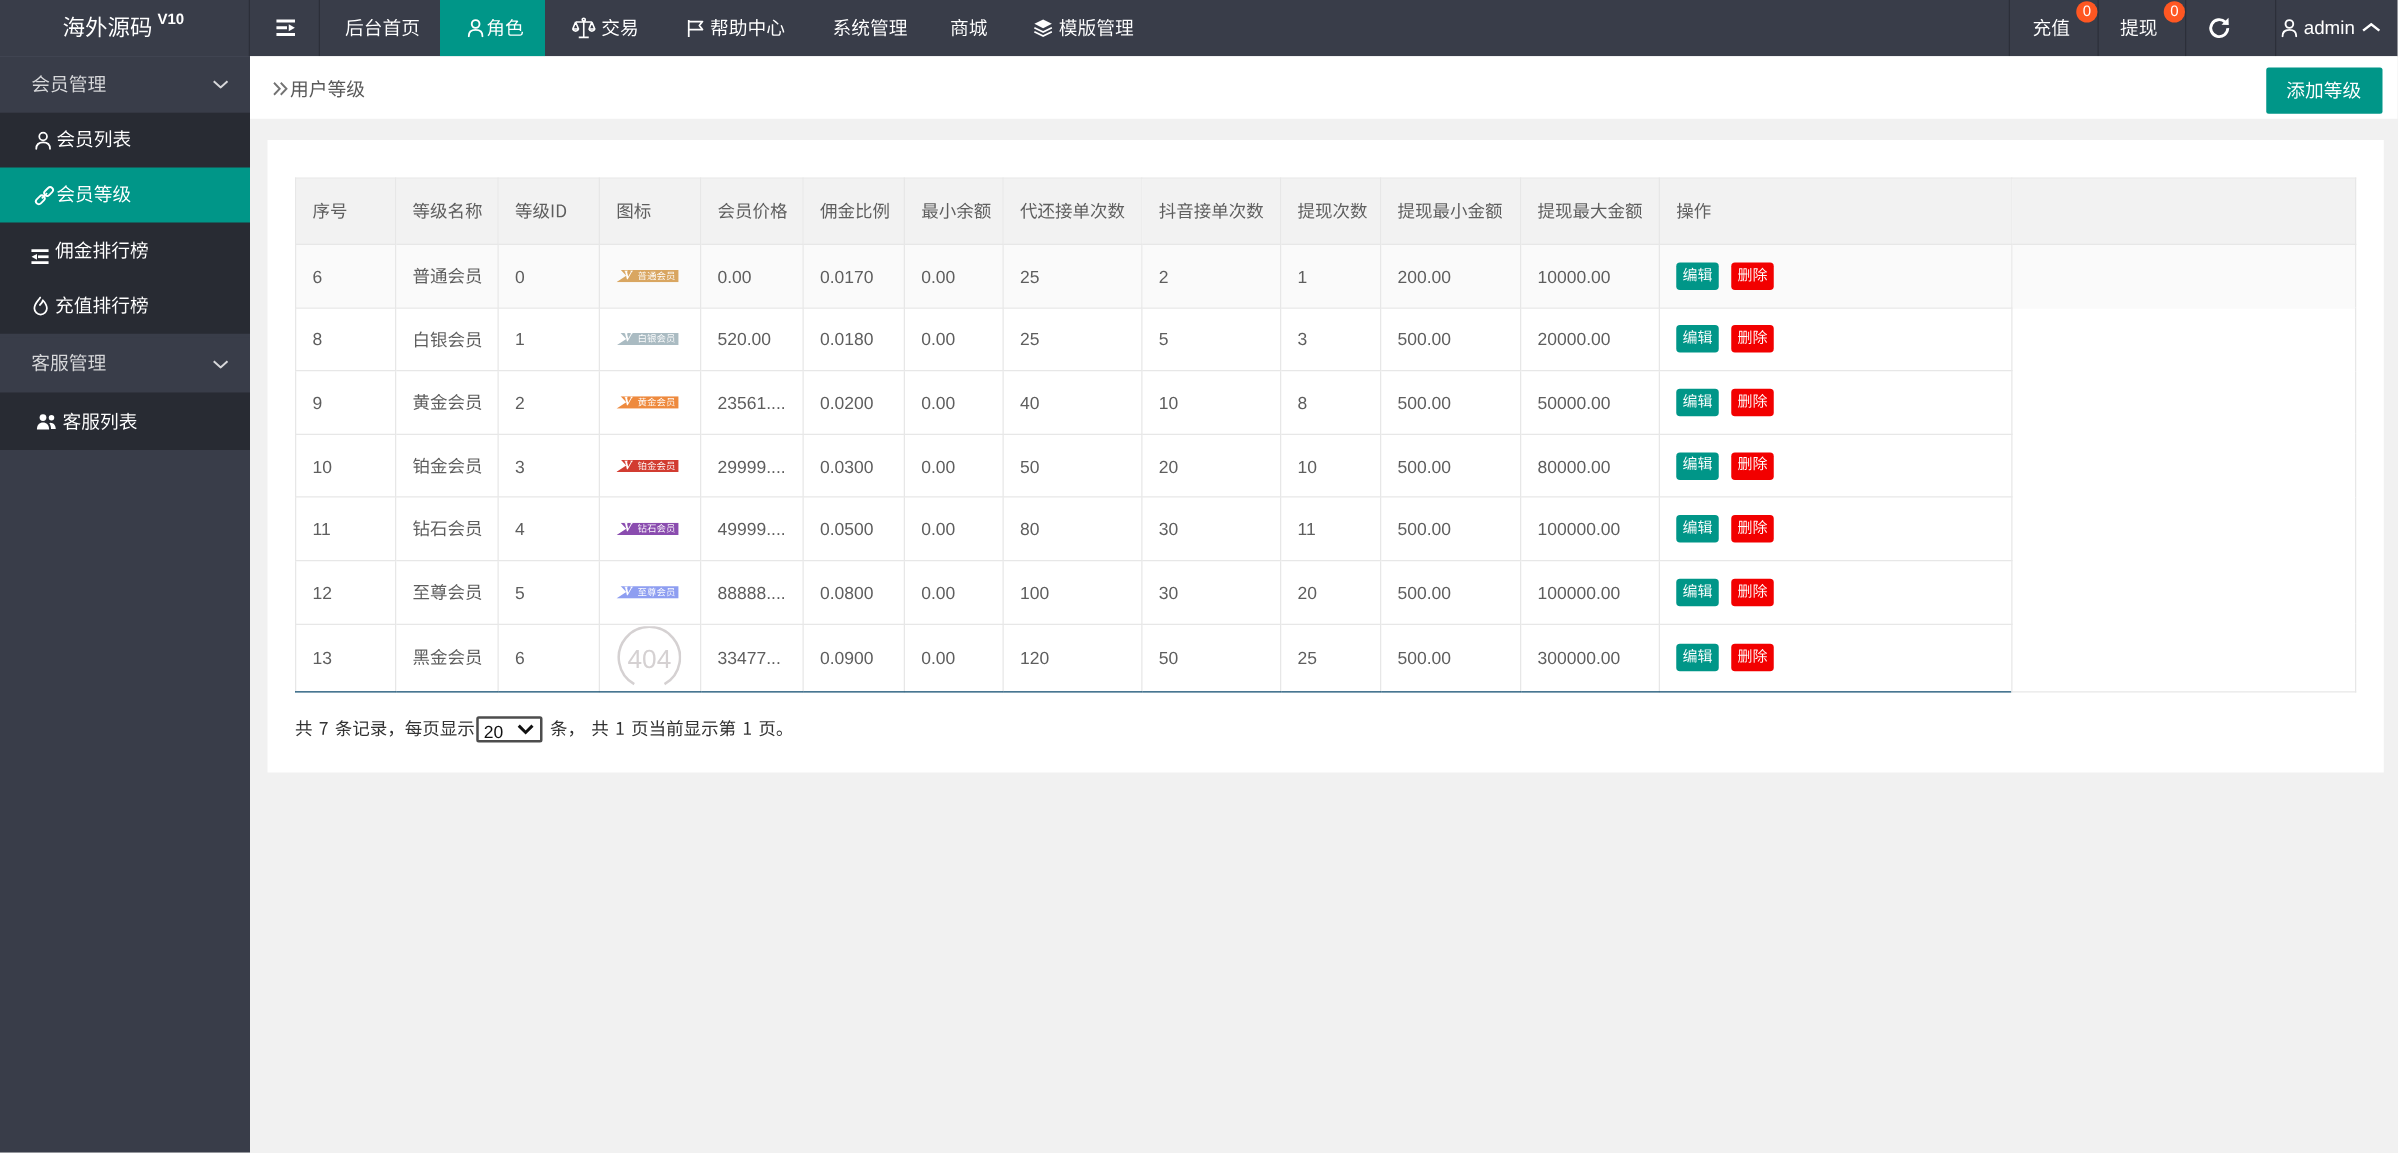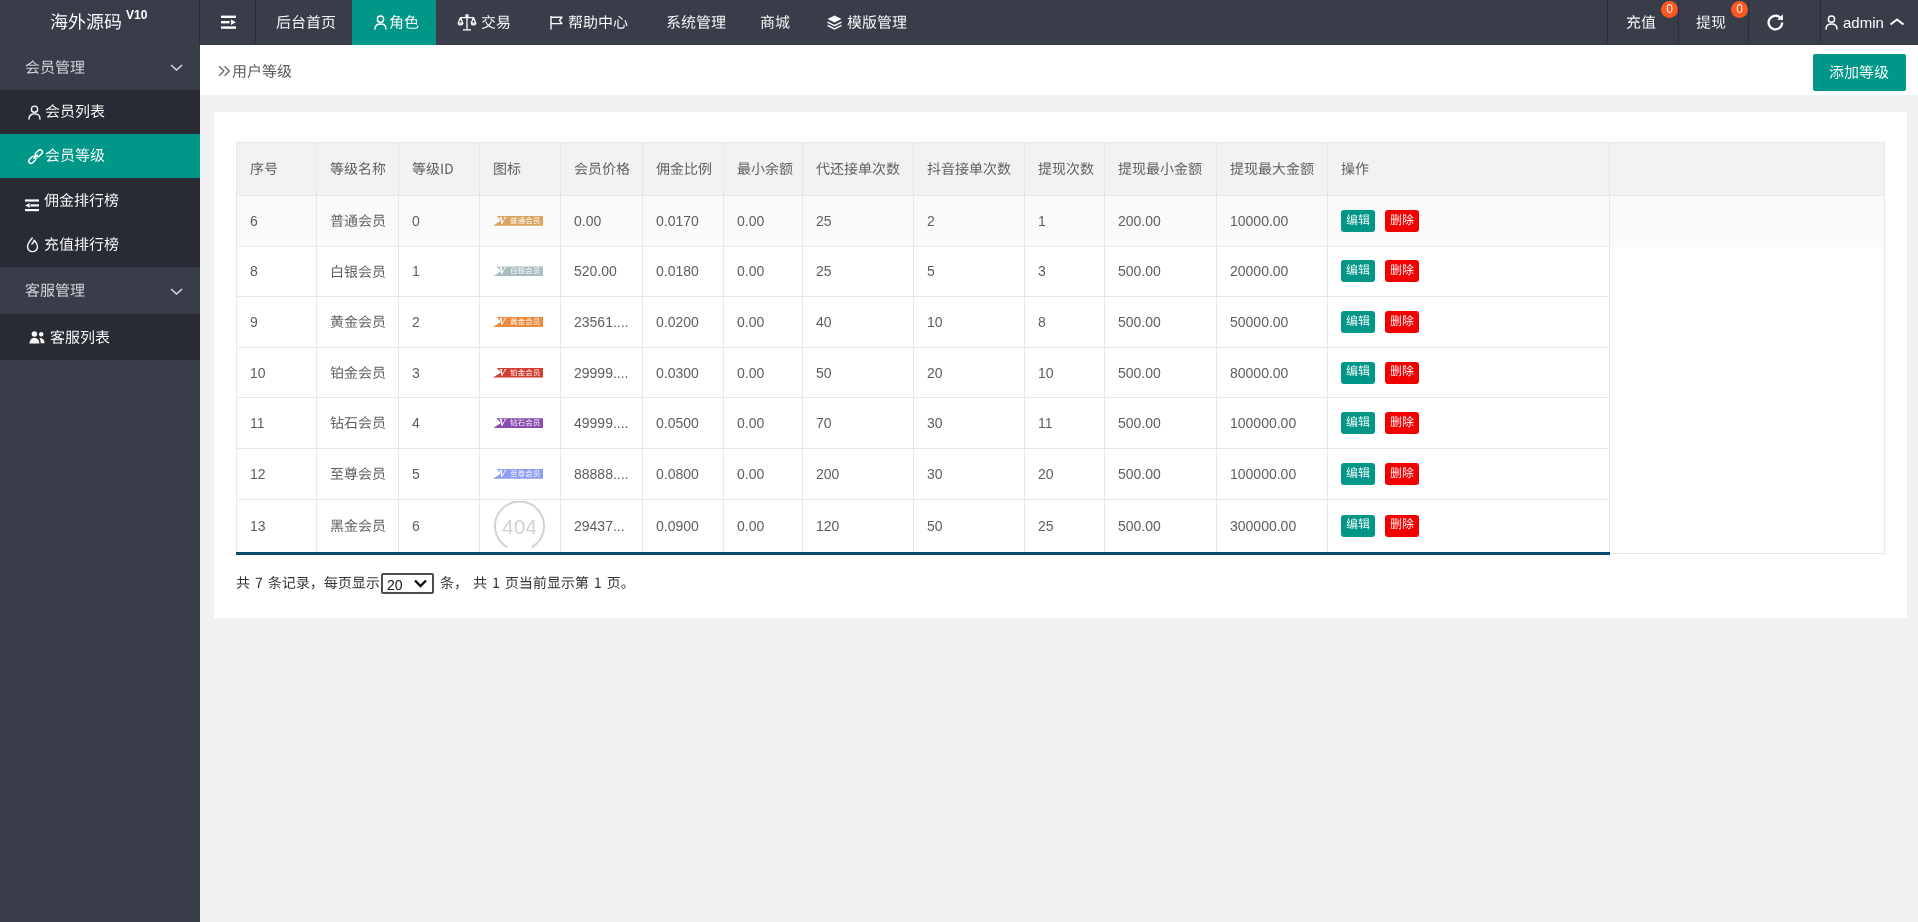"70" td { text: 70 -> 80 }
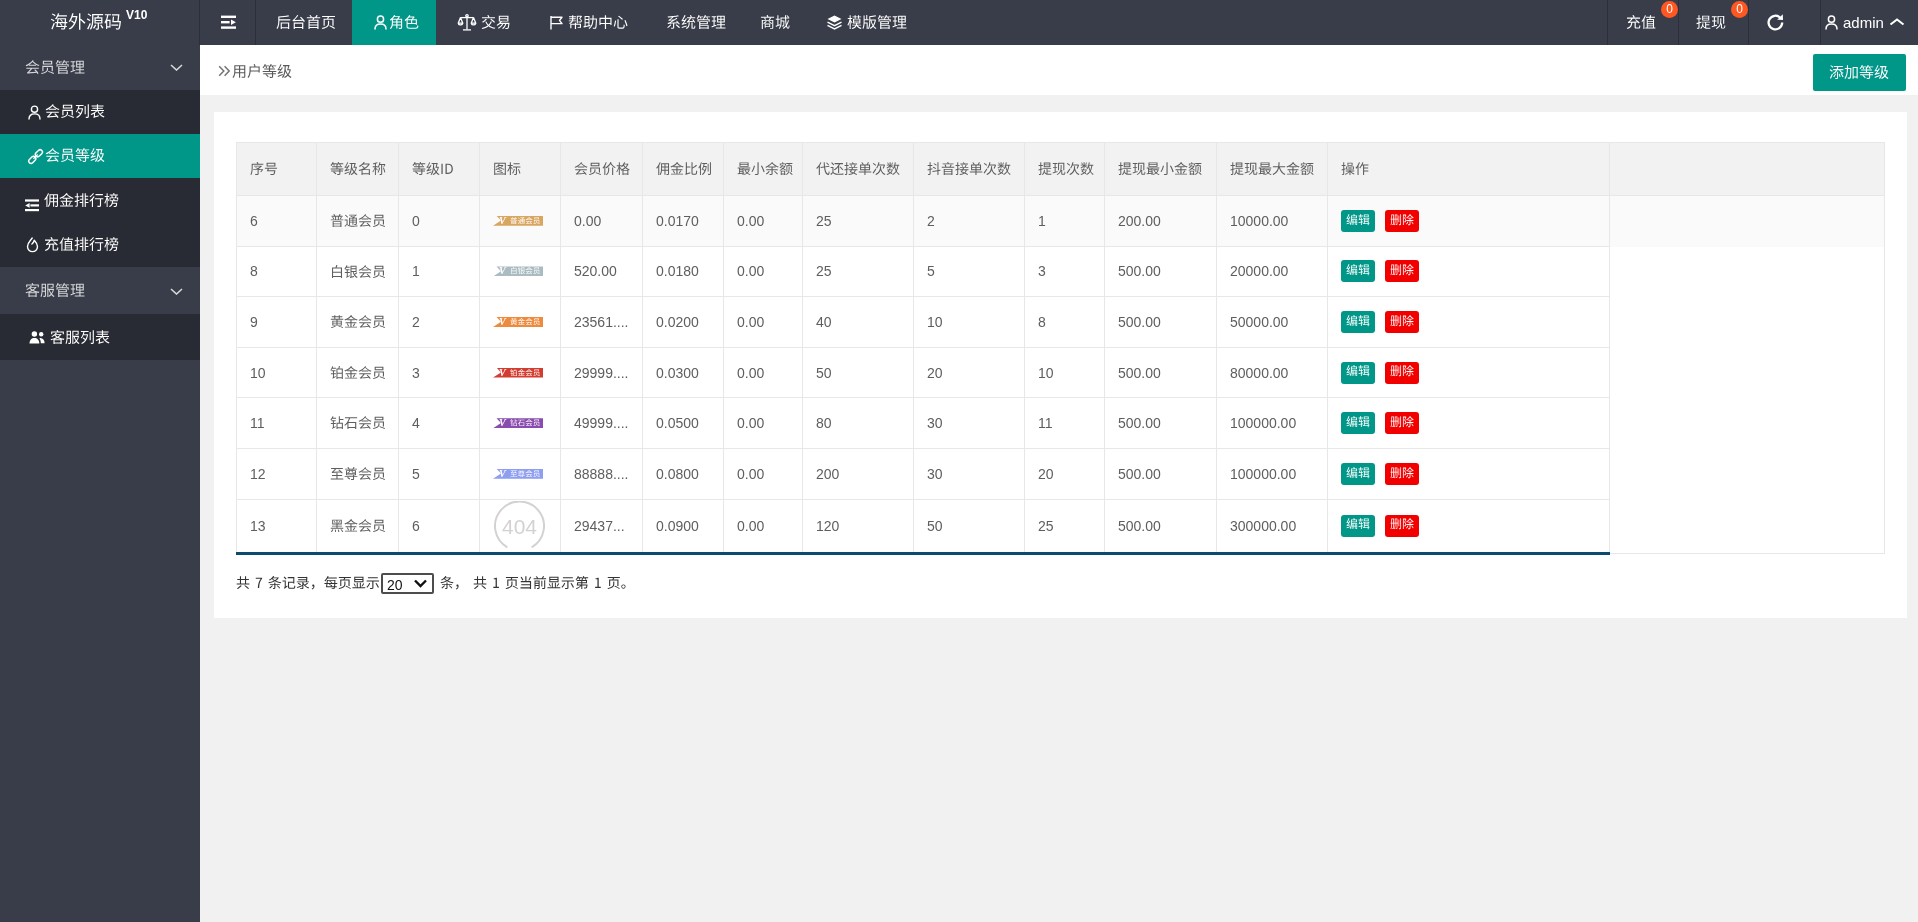"200" td { text: 200 -> 100 }
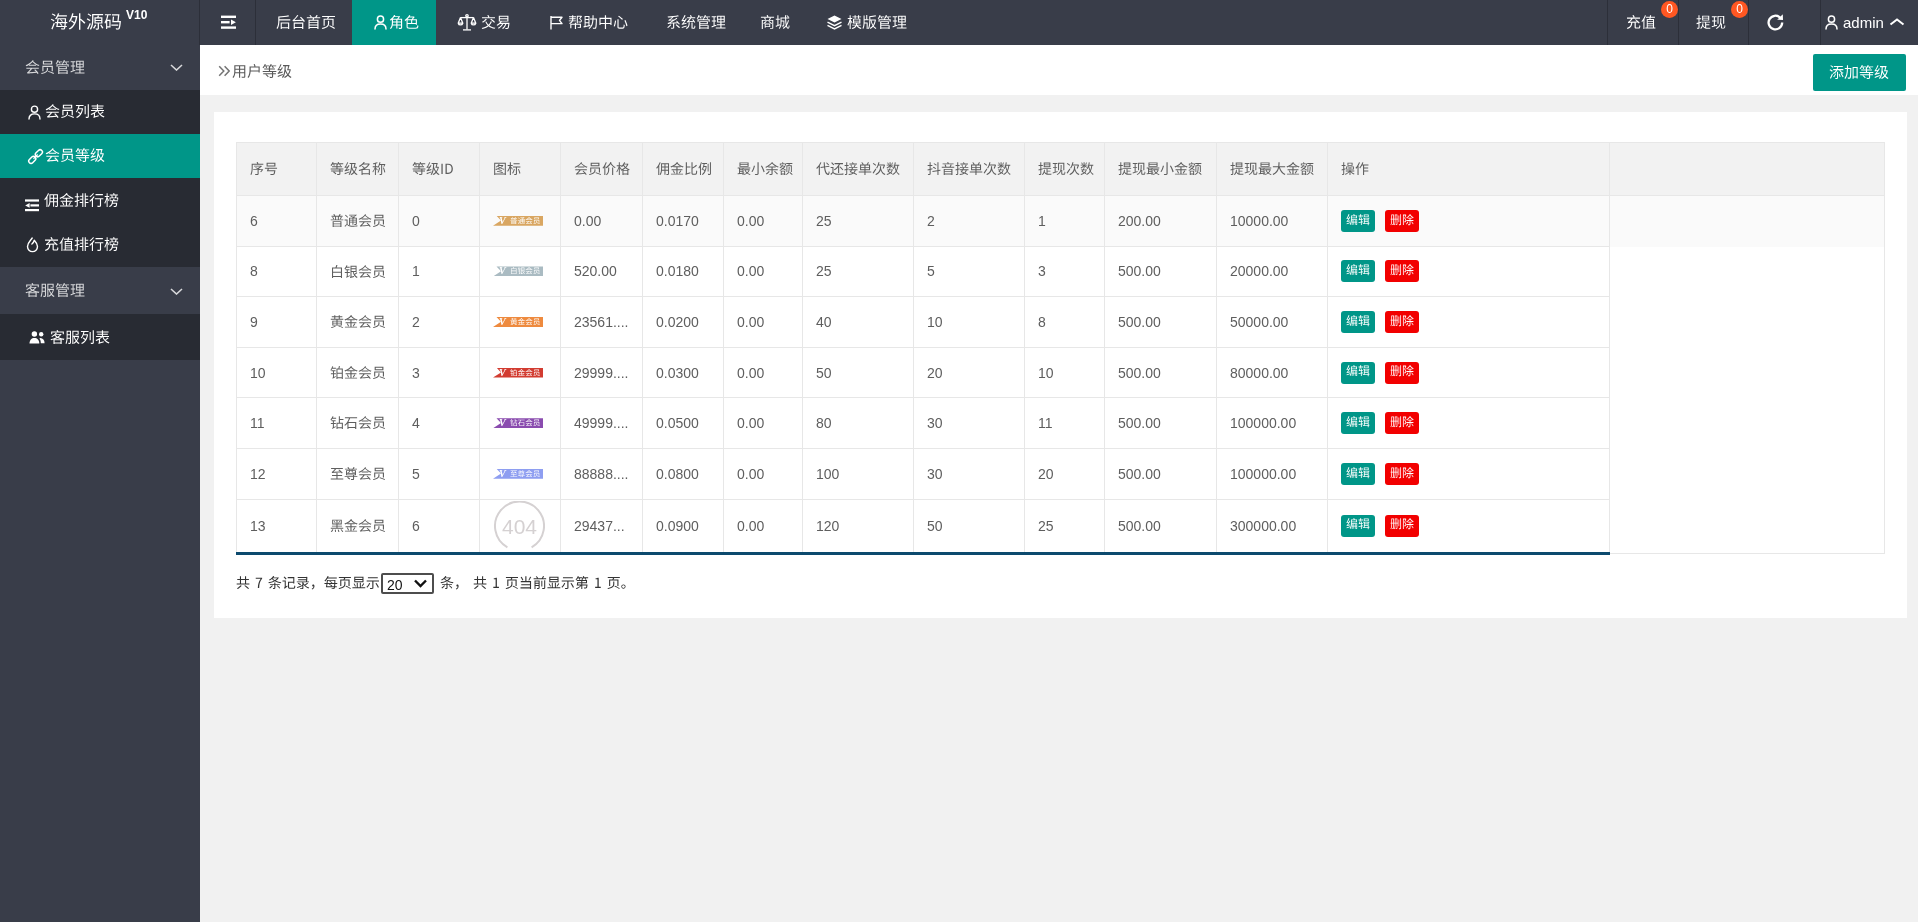"13" tr.last td { border-bottom: 3px solid #0c4a6e -> 1px solid #0c4a6e }
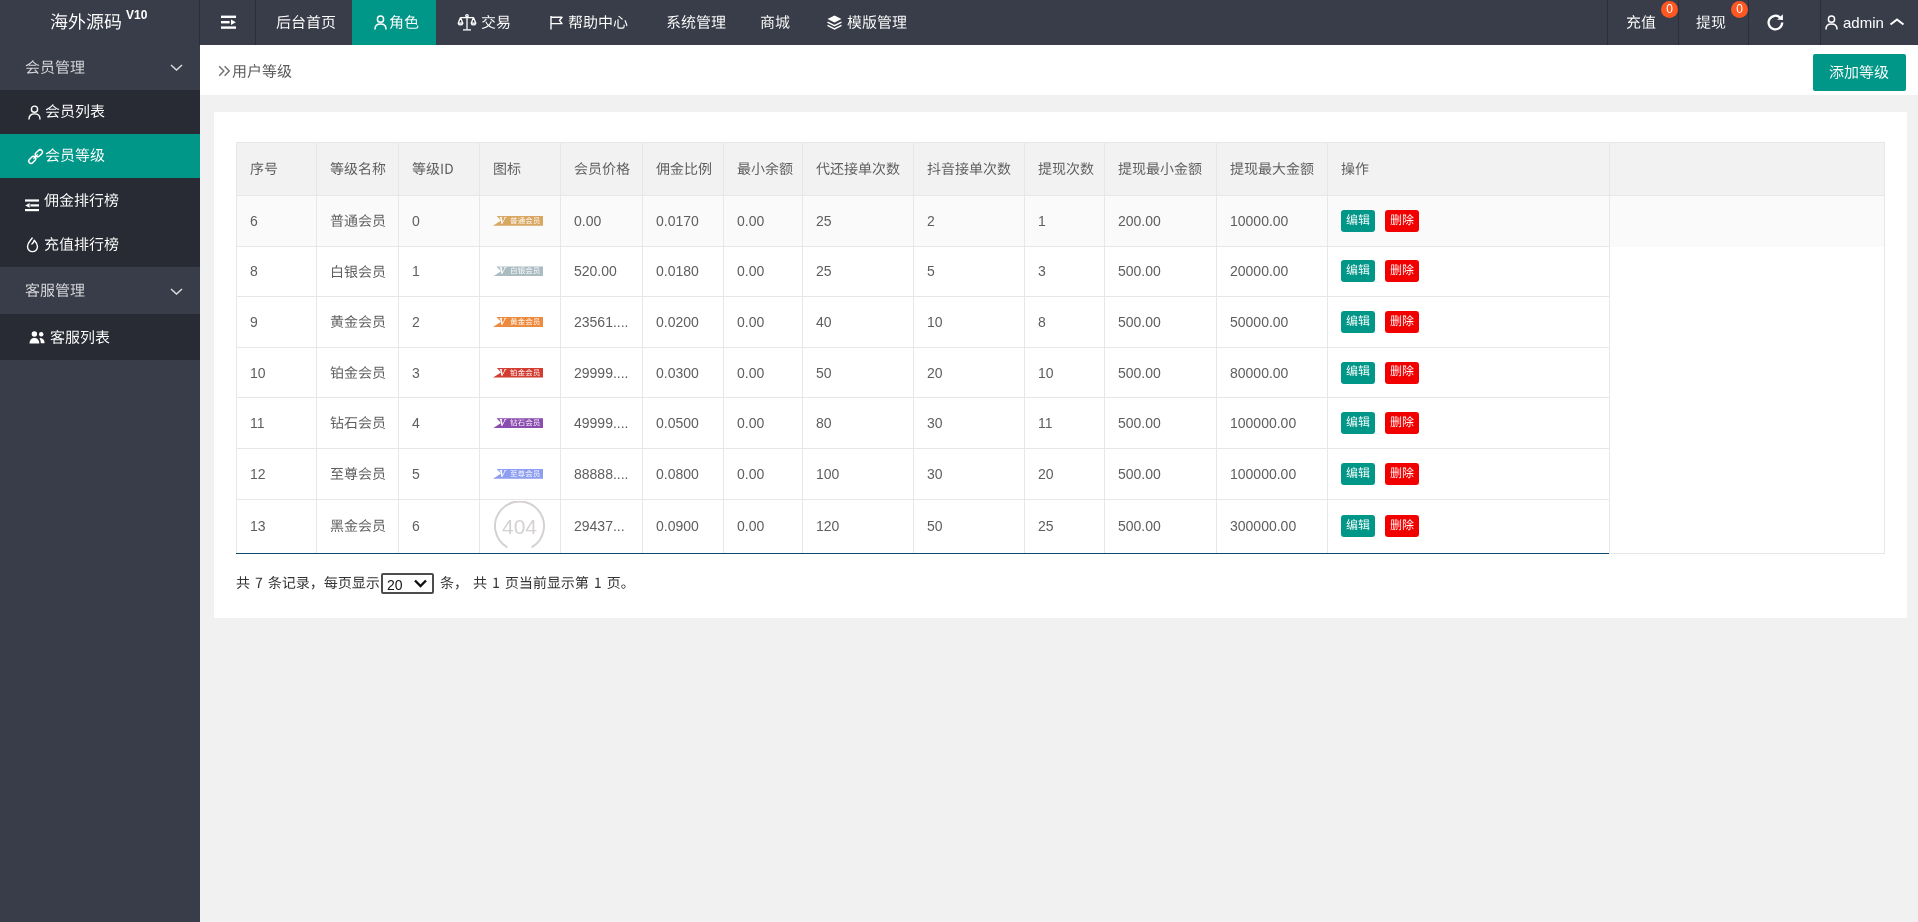"29437..." td { text: 29437 -> 33477 }
